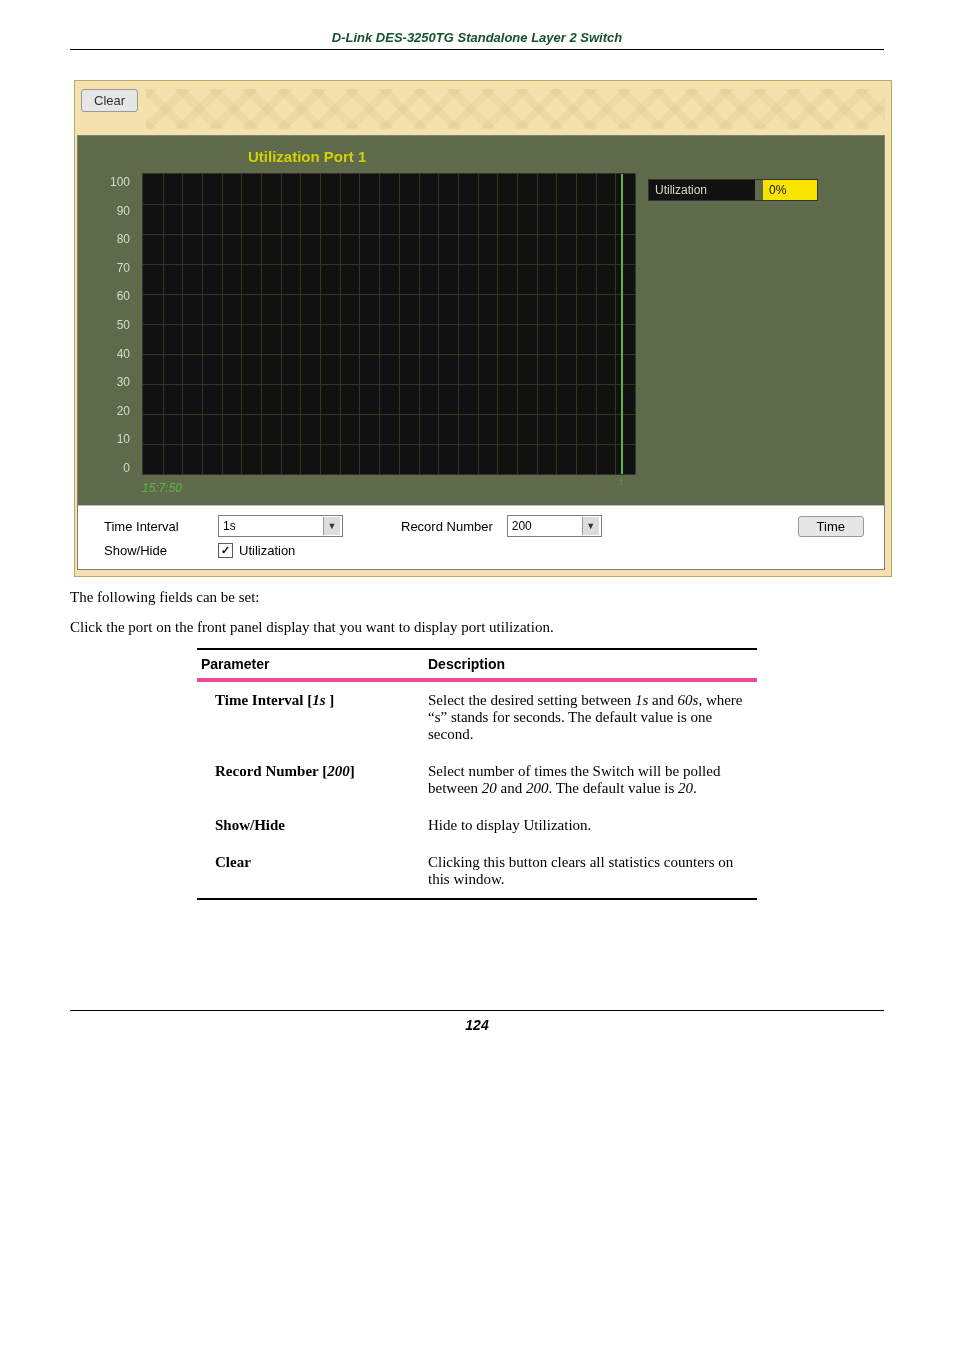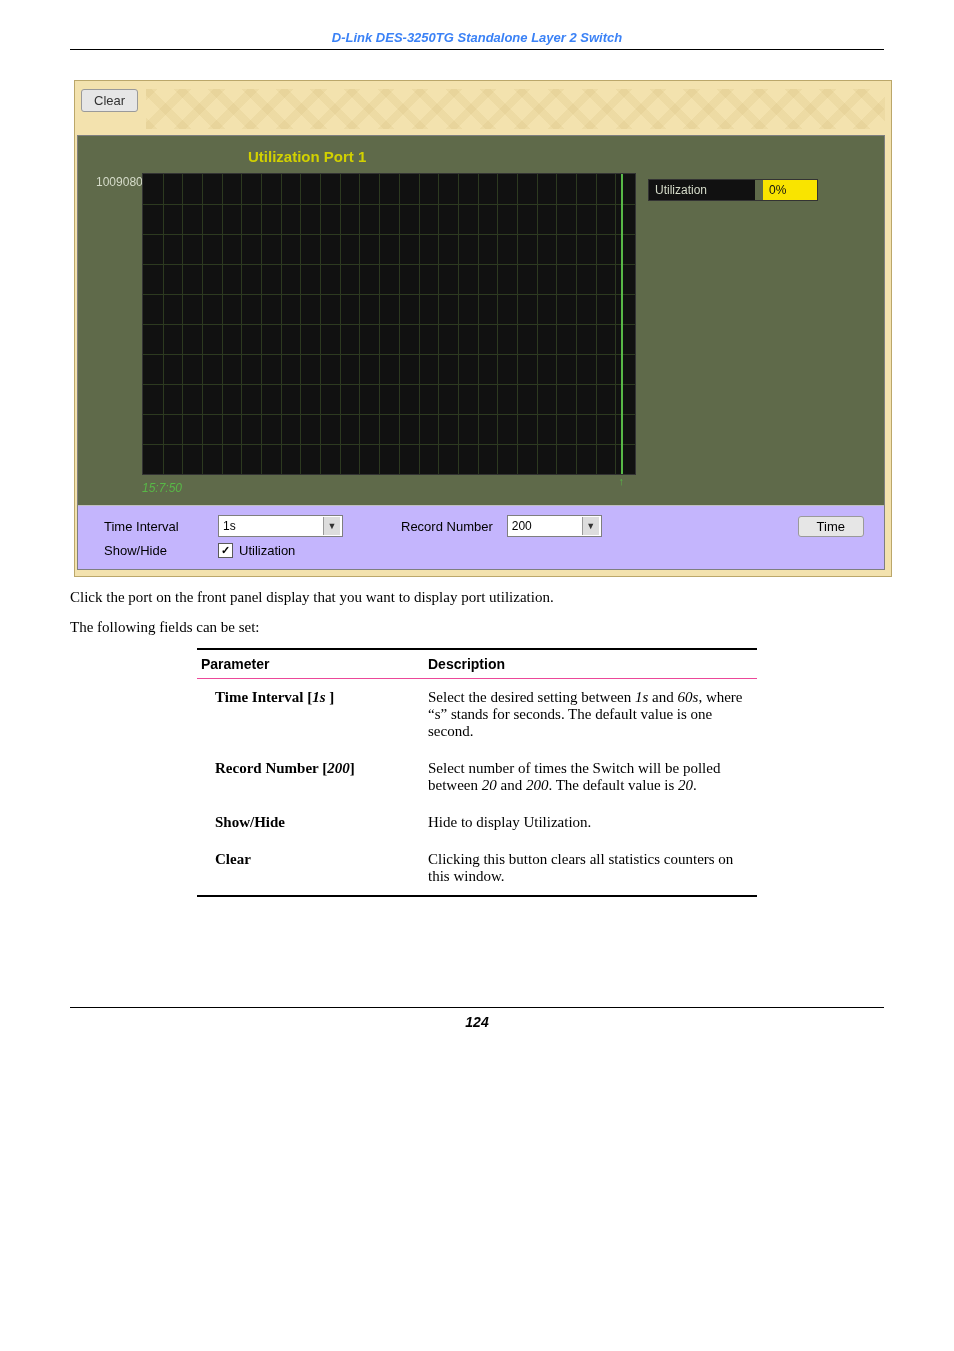"D-Link DES-3250TG Standalone Layer 2" .doc-header { color: #3b82f6 -> #14532d }
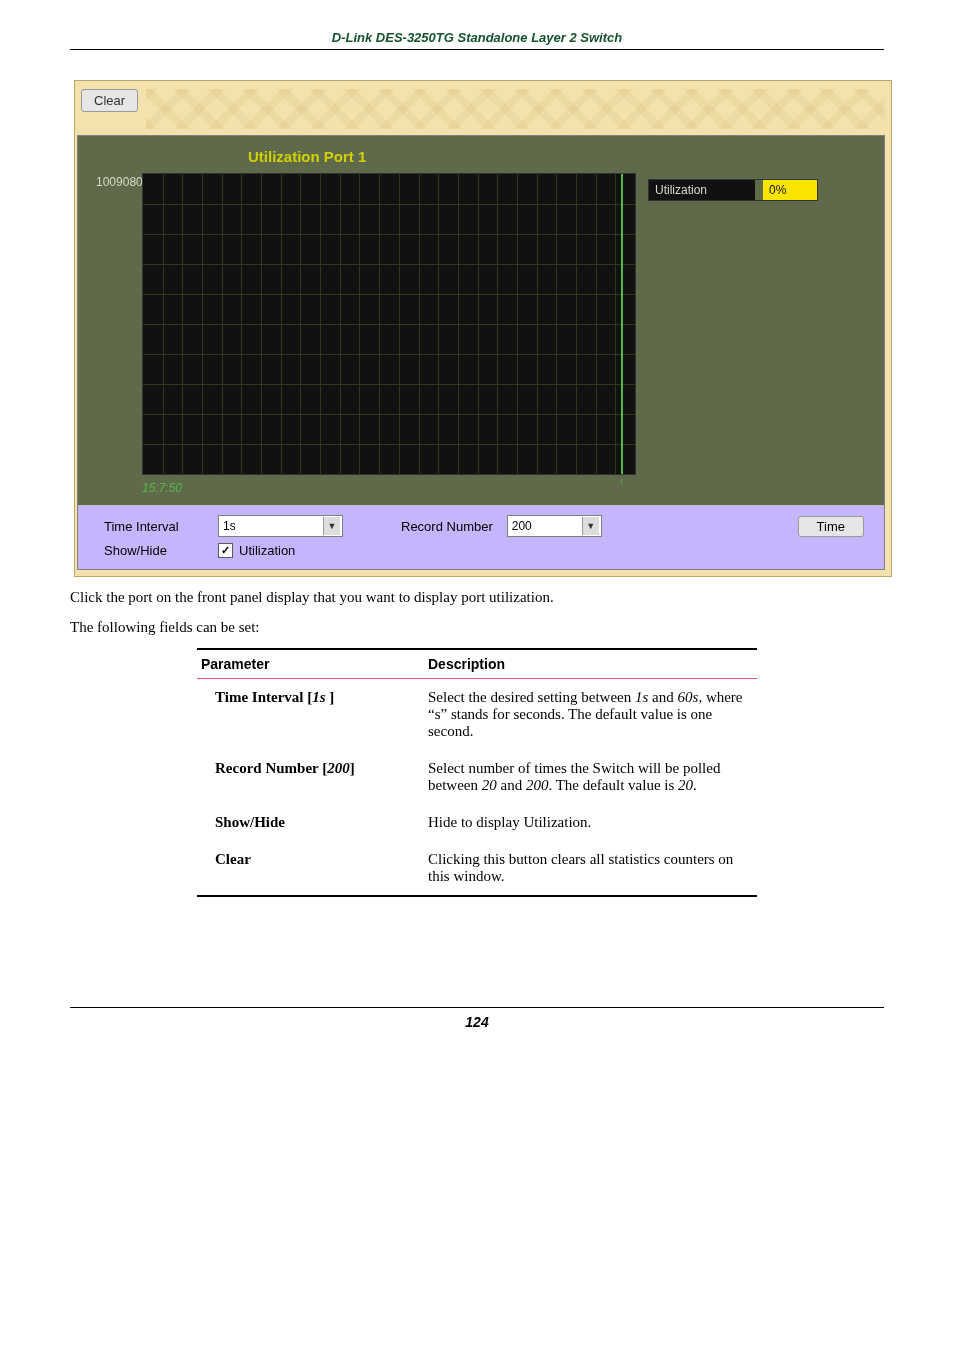"100" .y-axis { flex-direction: row -> column }
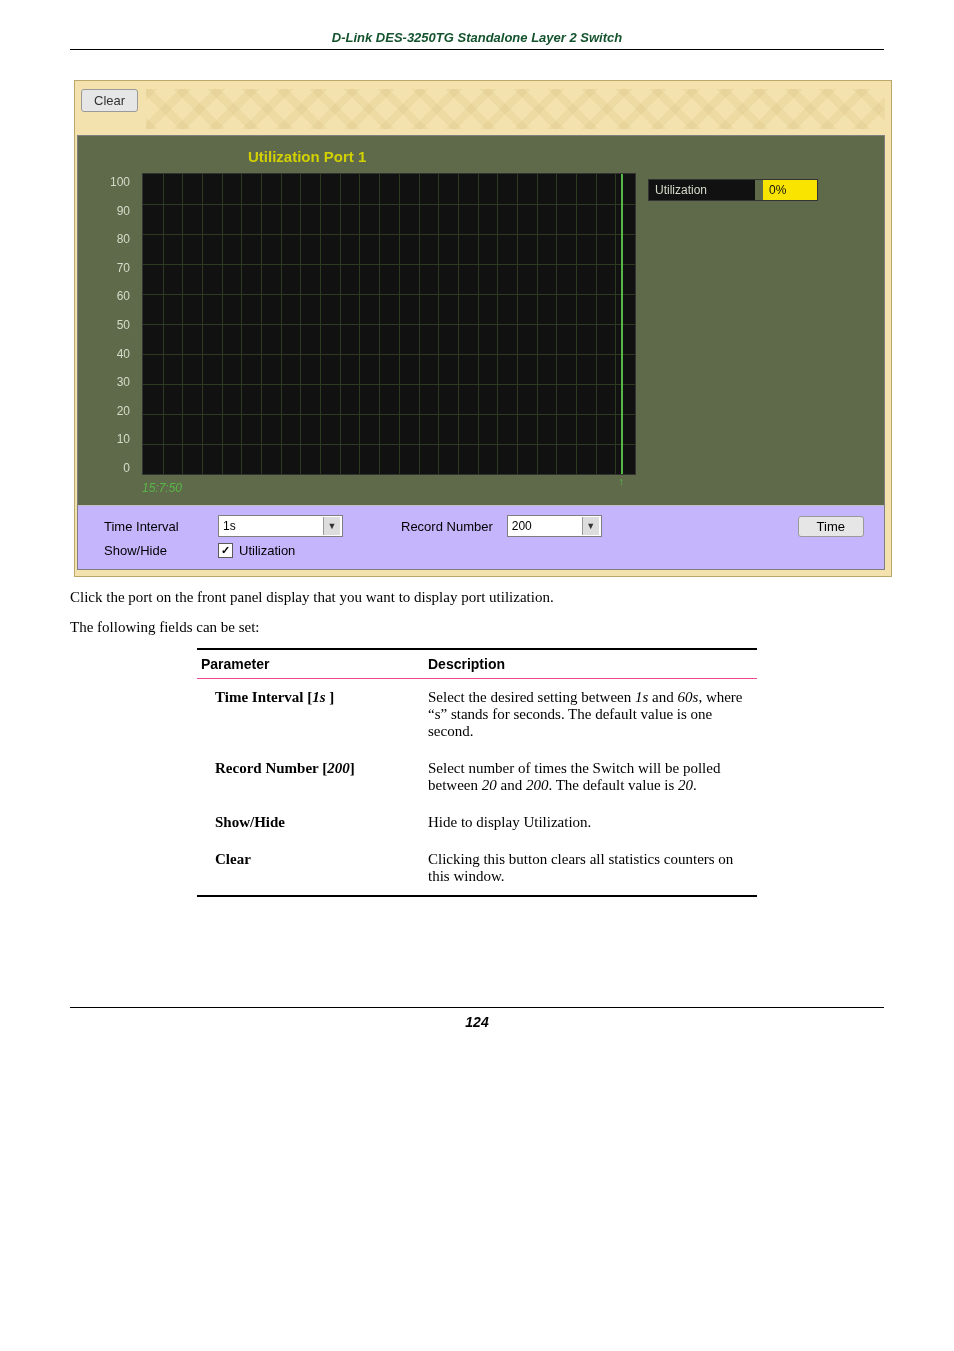"Time Interval" .controls { background: #c4b5fd -> #ffffff }
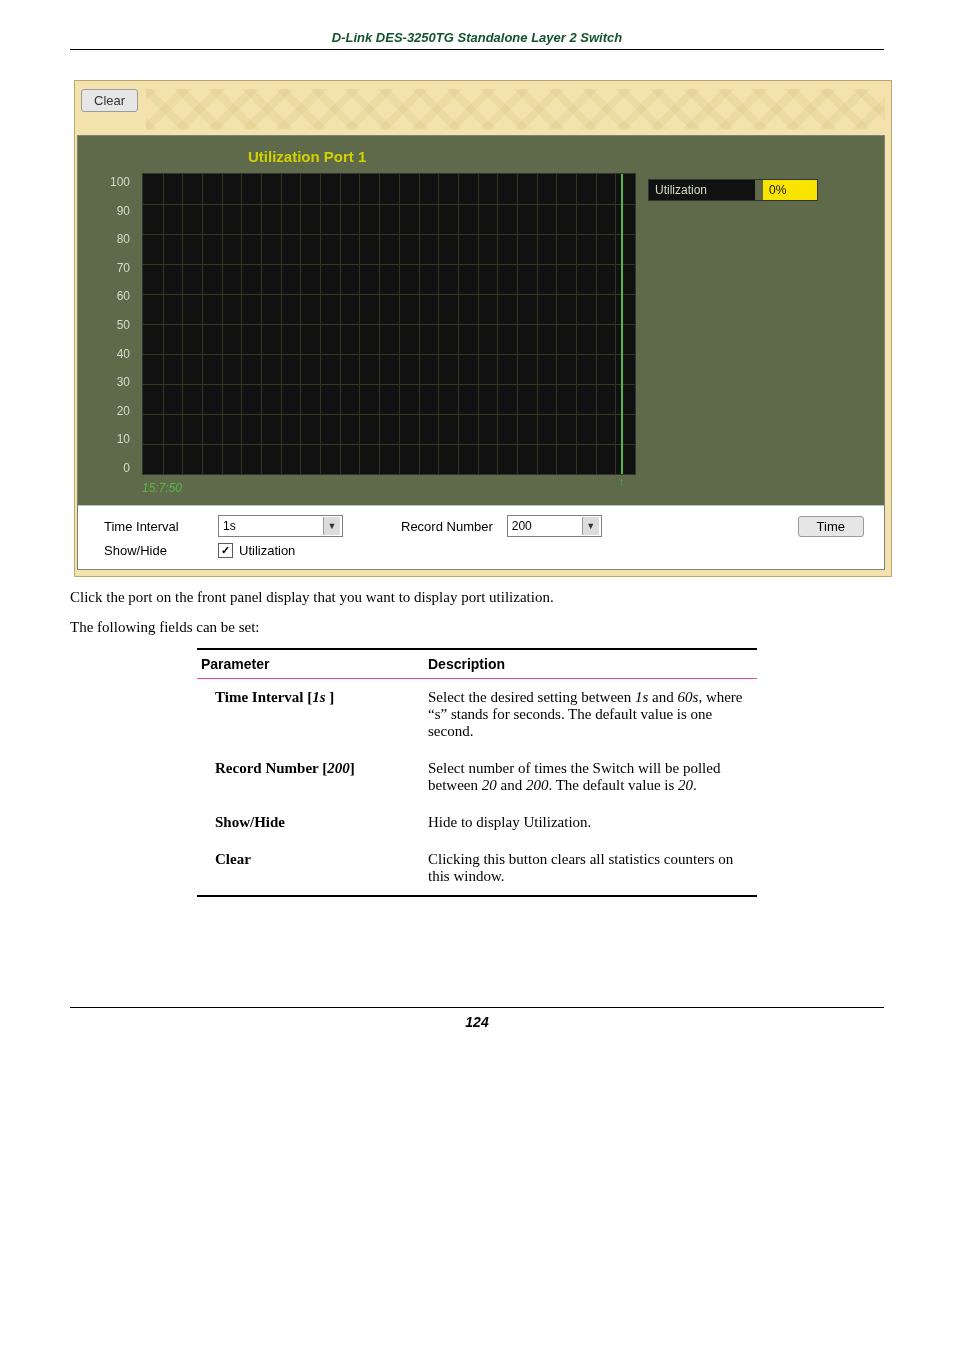"Click the port on the" p.body-text { order: before "The following fields can be" -> after "The following fields can be" }
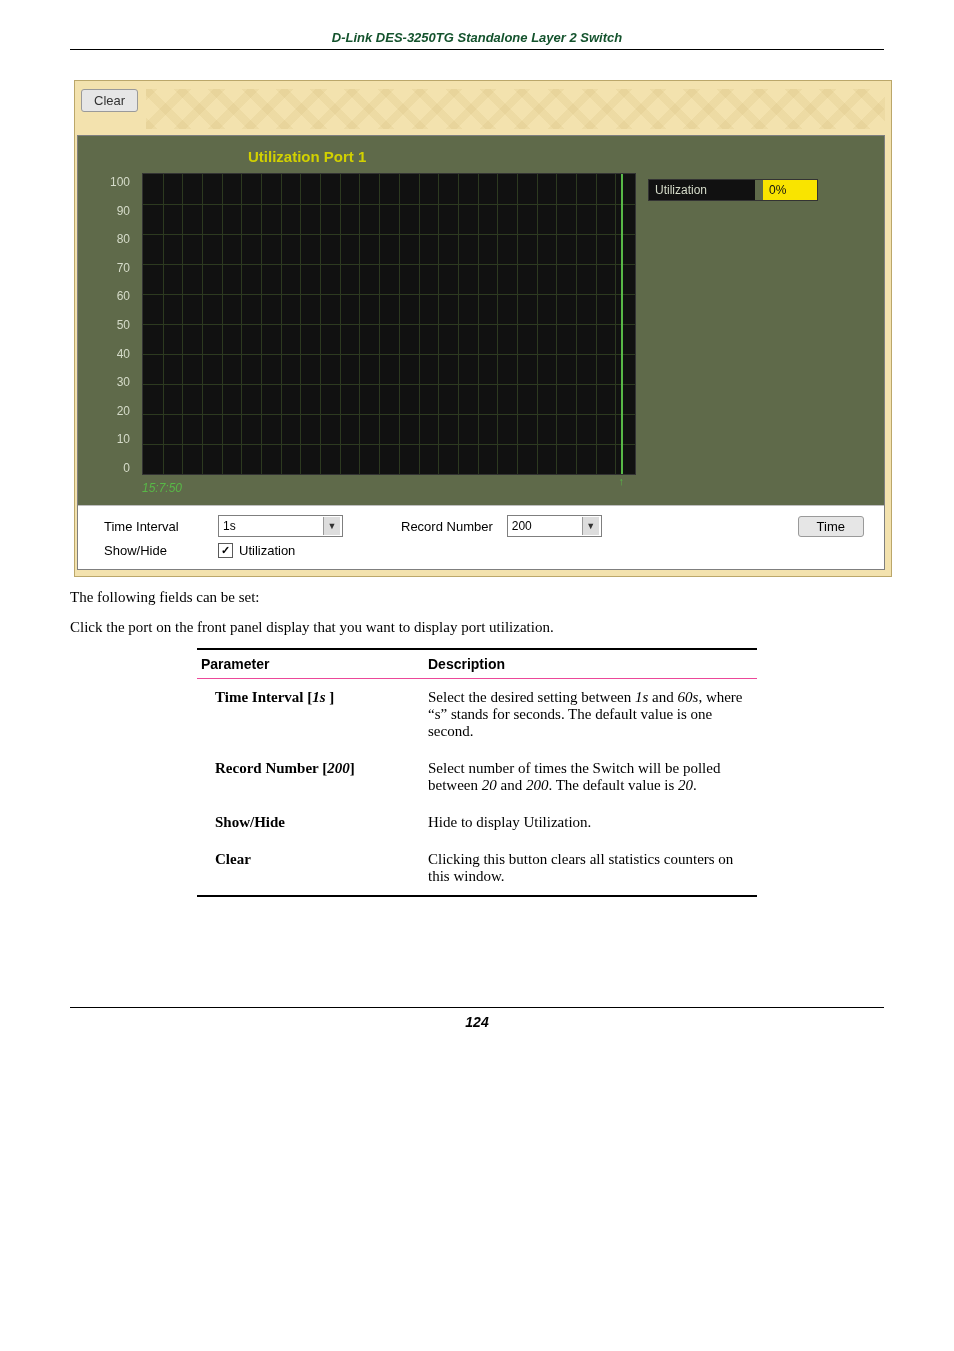"Parameter" .param-table thead th { border-bottom: 1px solid #ec4899 -> 4px solid #ec4899 }
